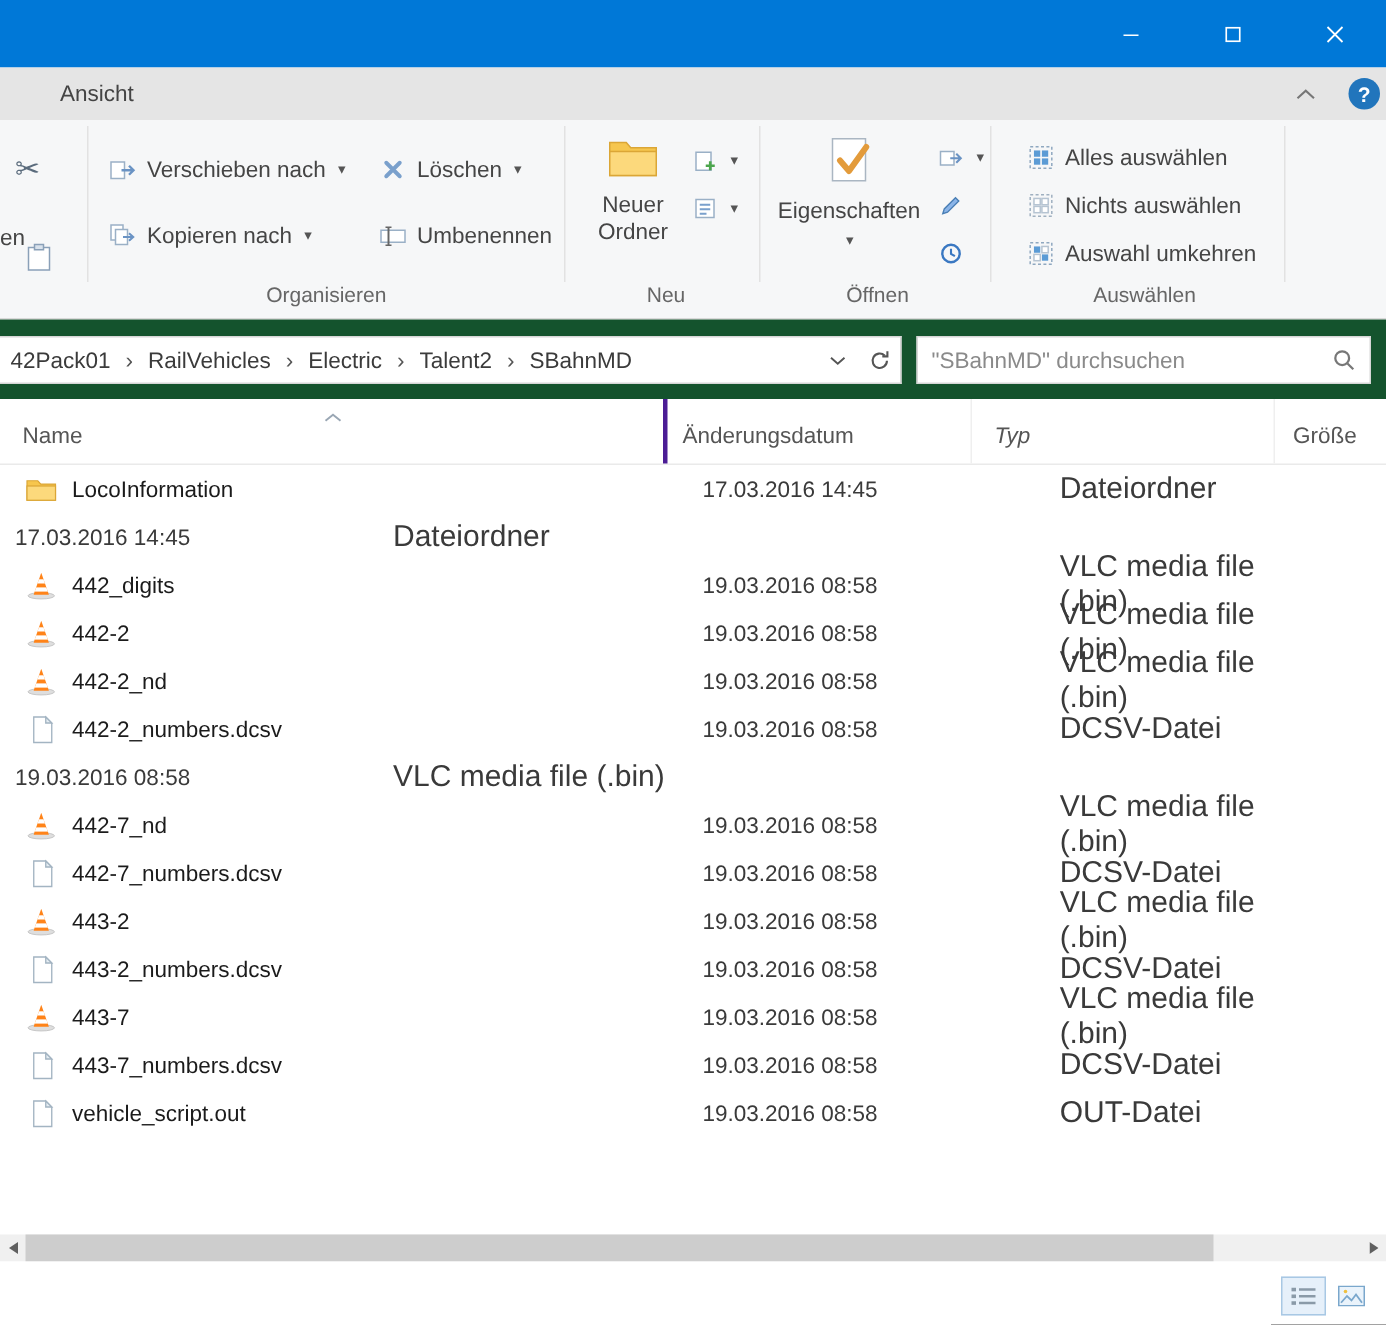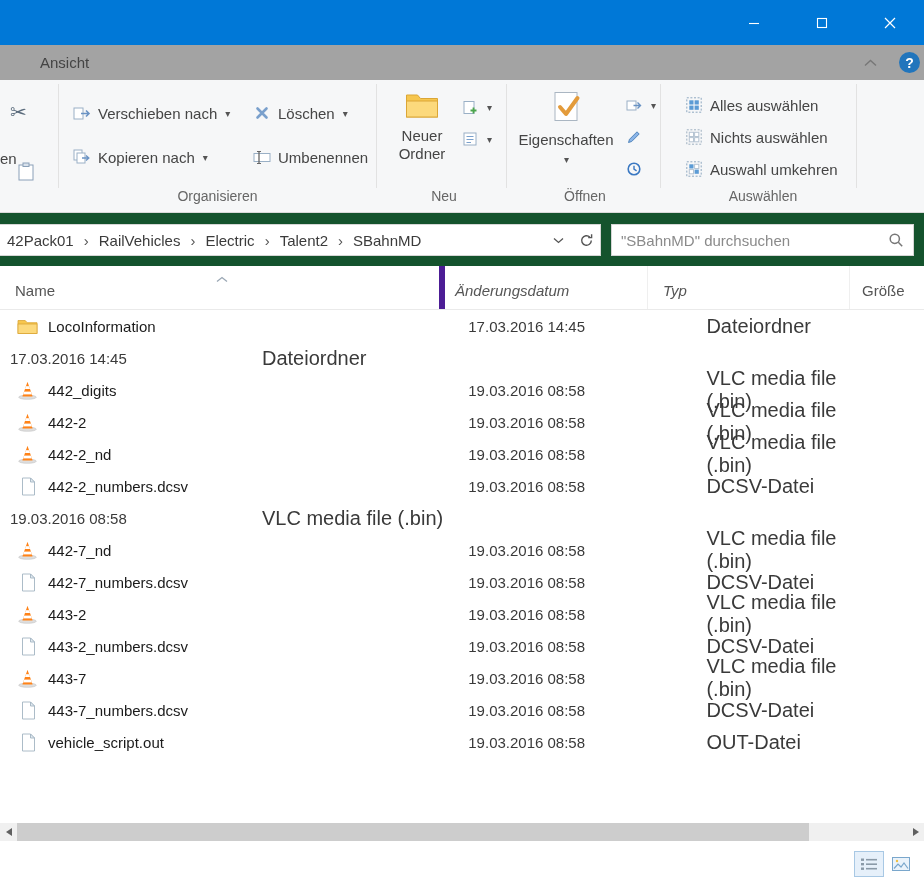"Ansicht" .tabrow { background: #a3a3a3 -> #e5e5e5 }
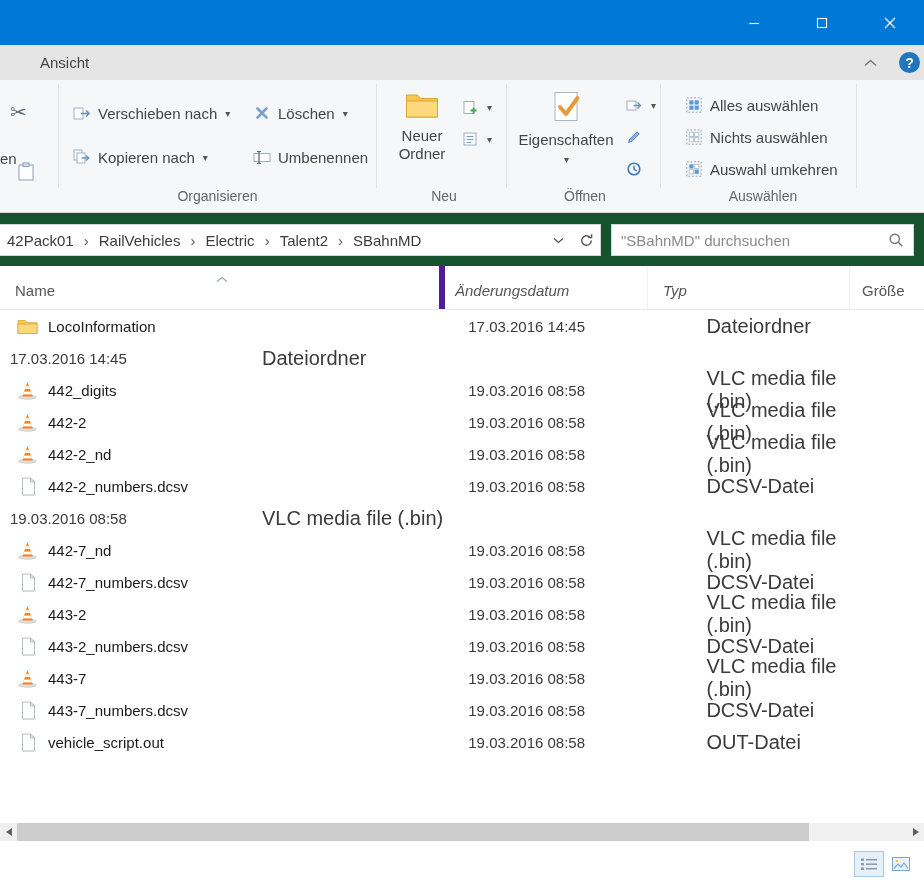"Name" .ch-name { border-right: 6px solid #4c1d95 -> 3px solid #4c1d95 }
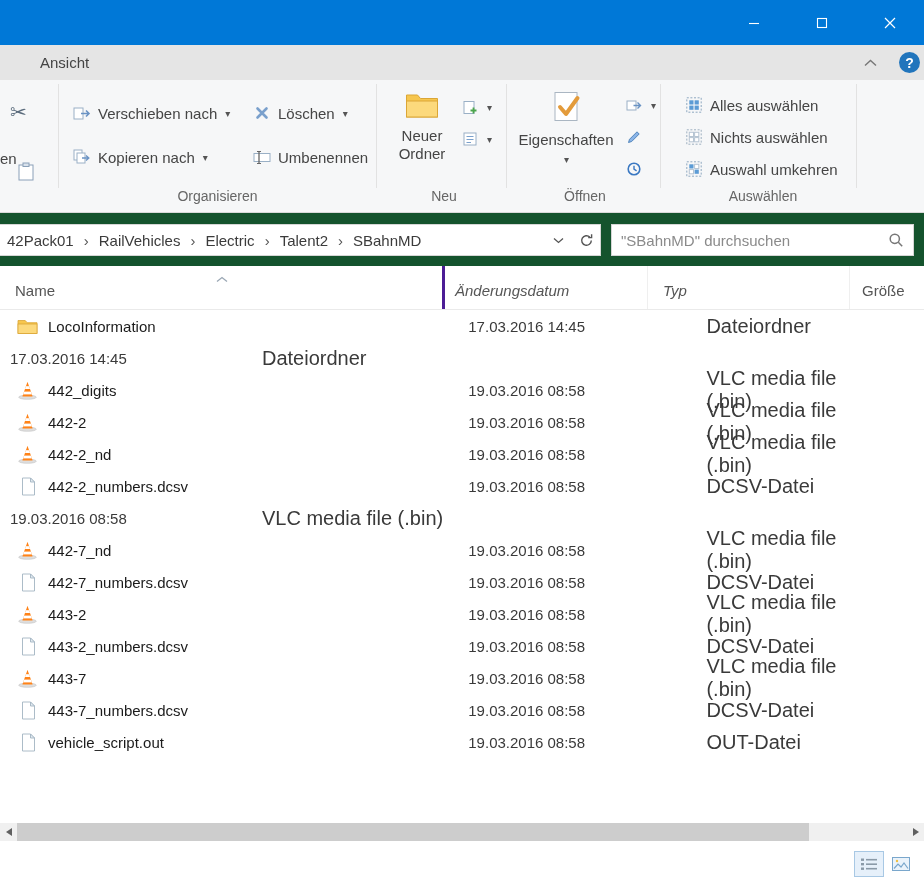"Änderungsdatum" .ch-date { font-style: italic -> none }
